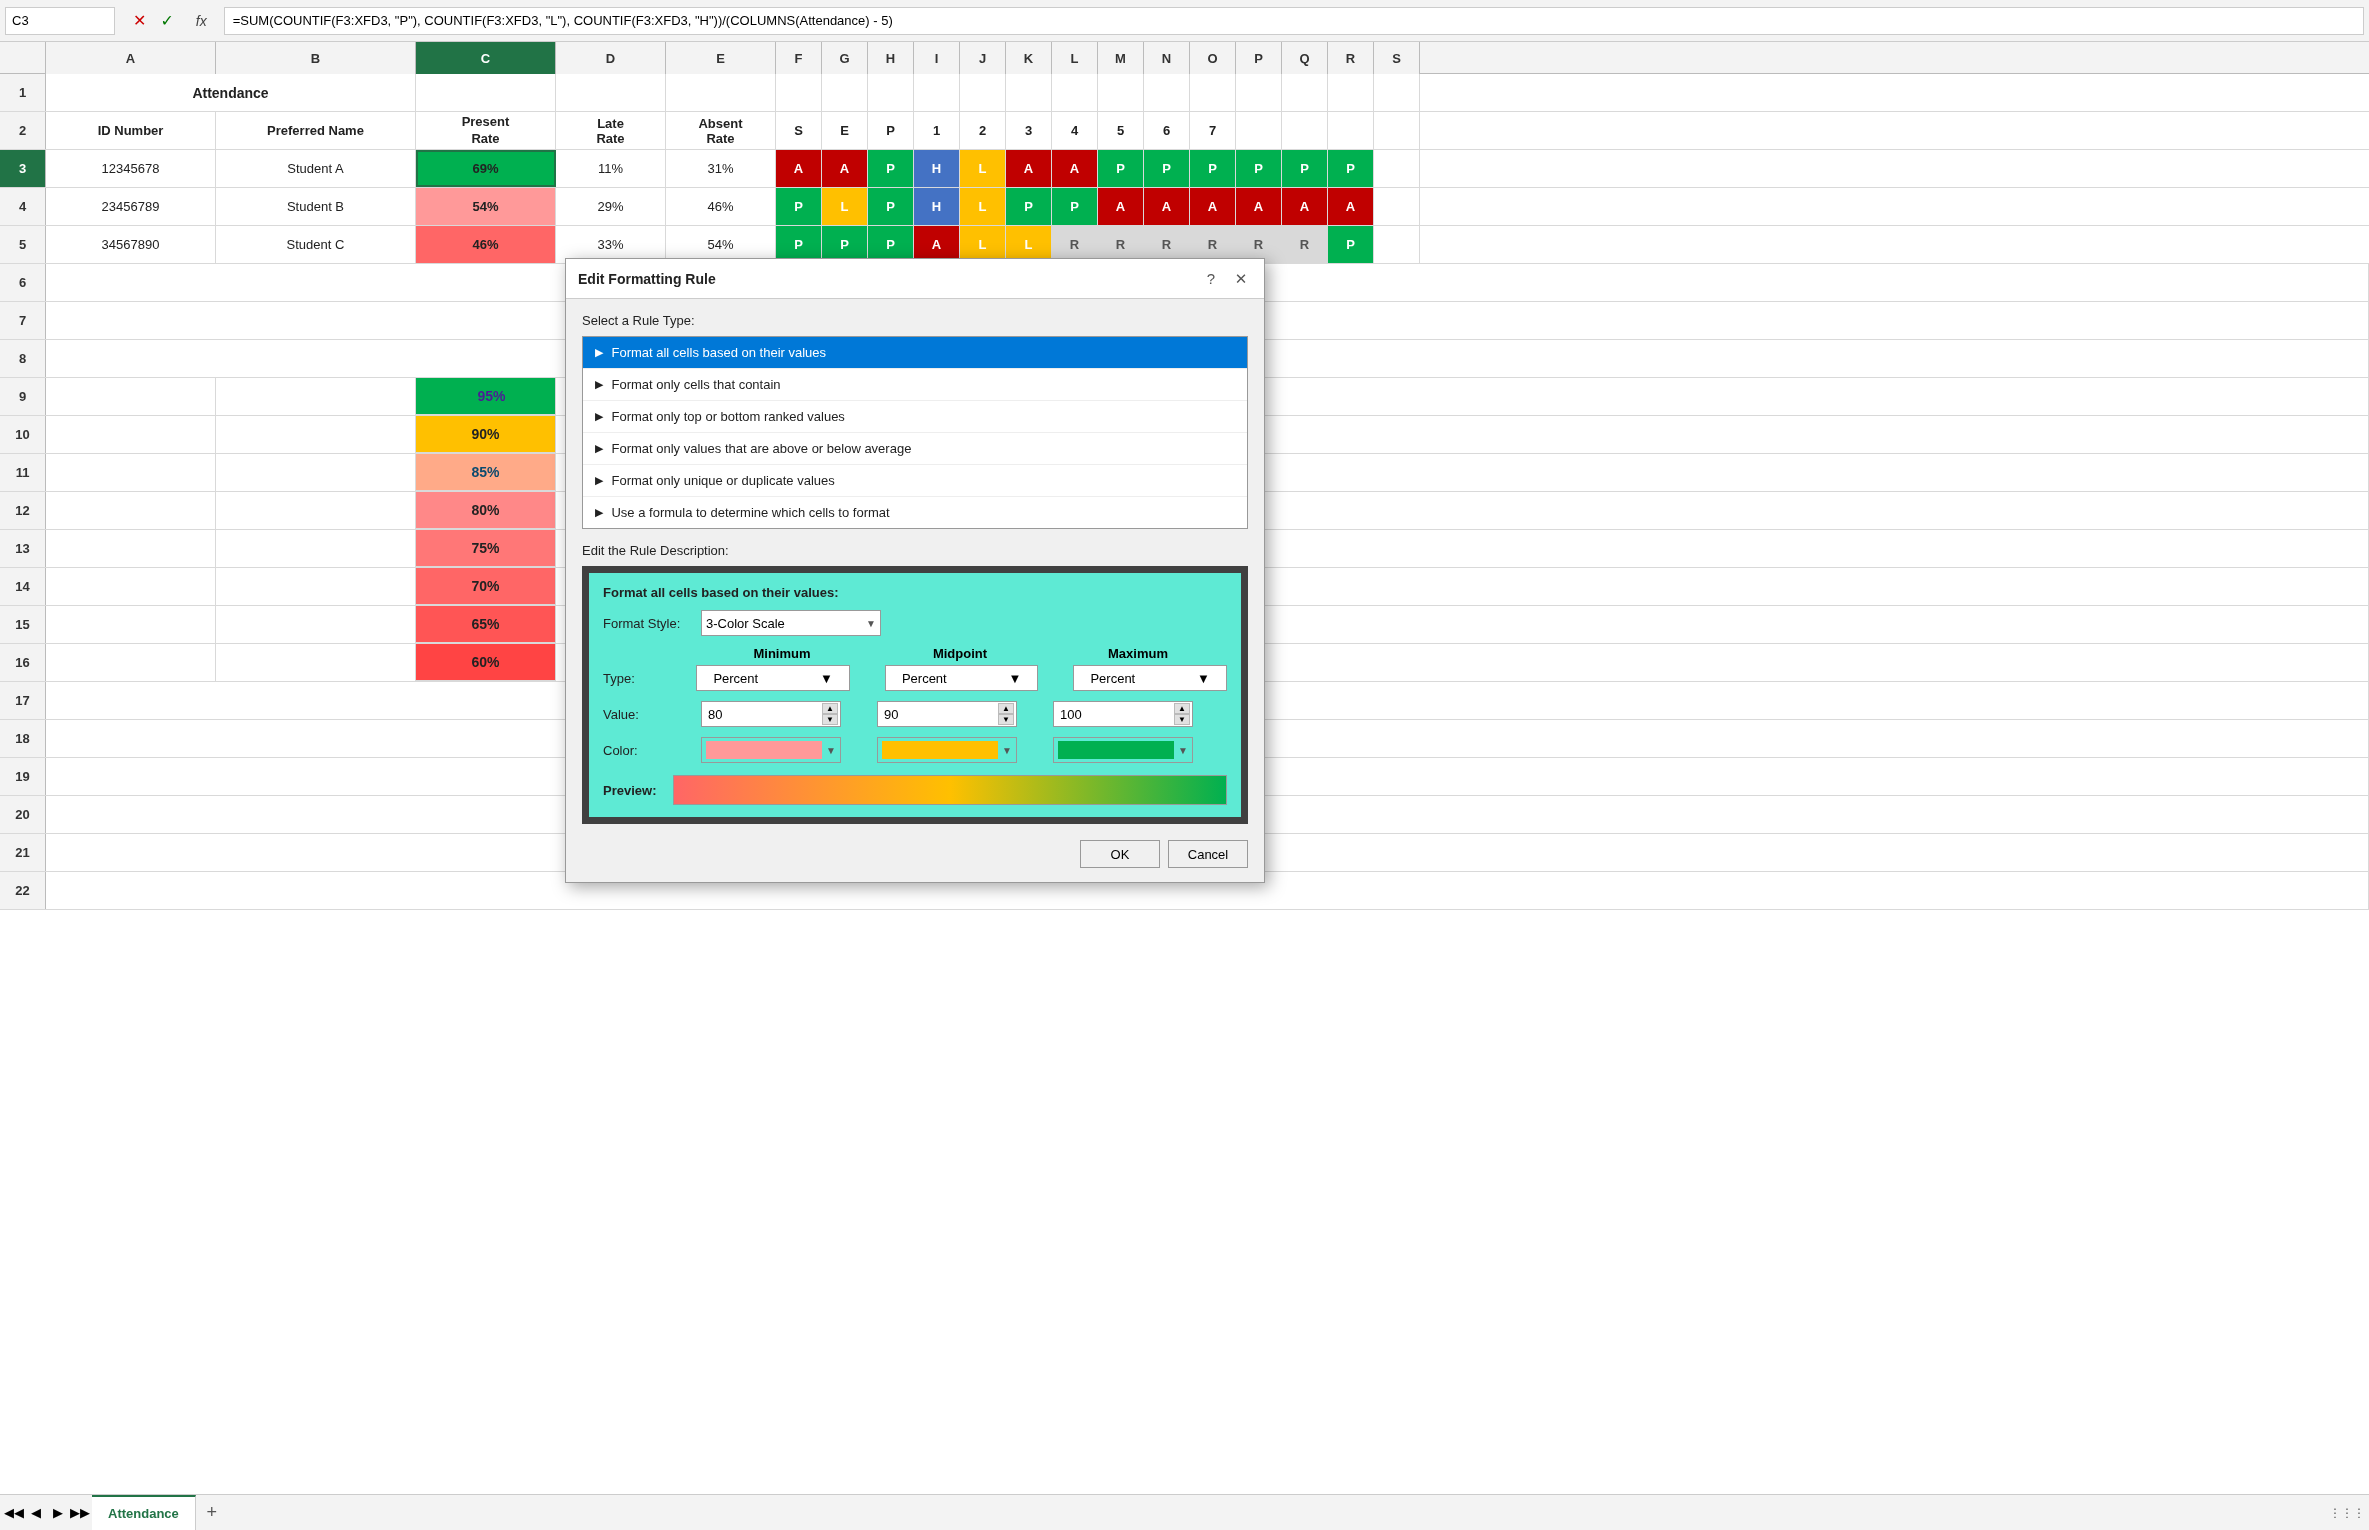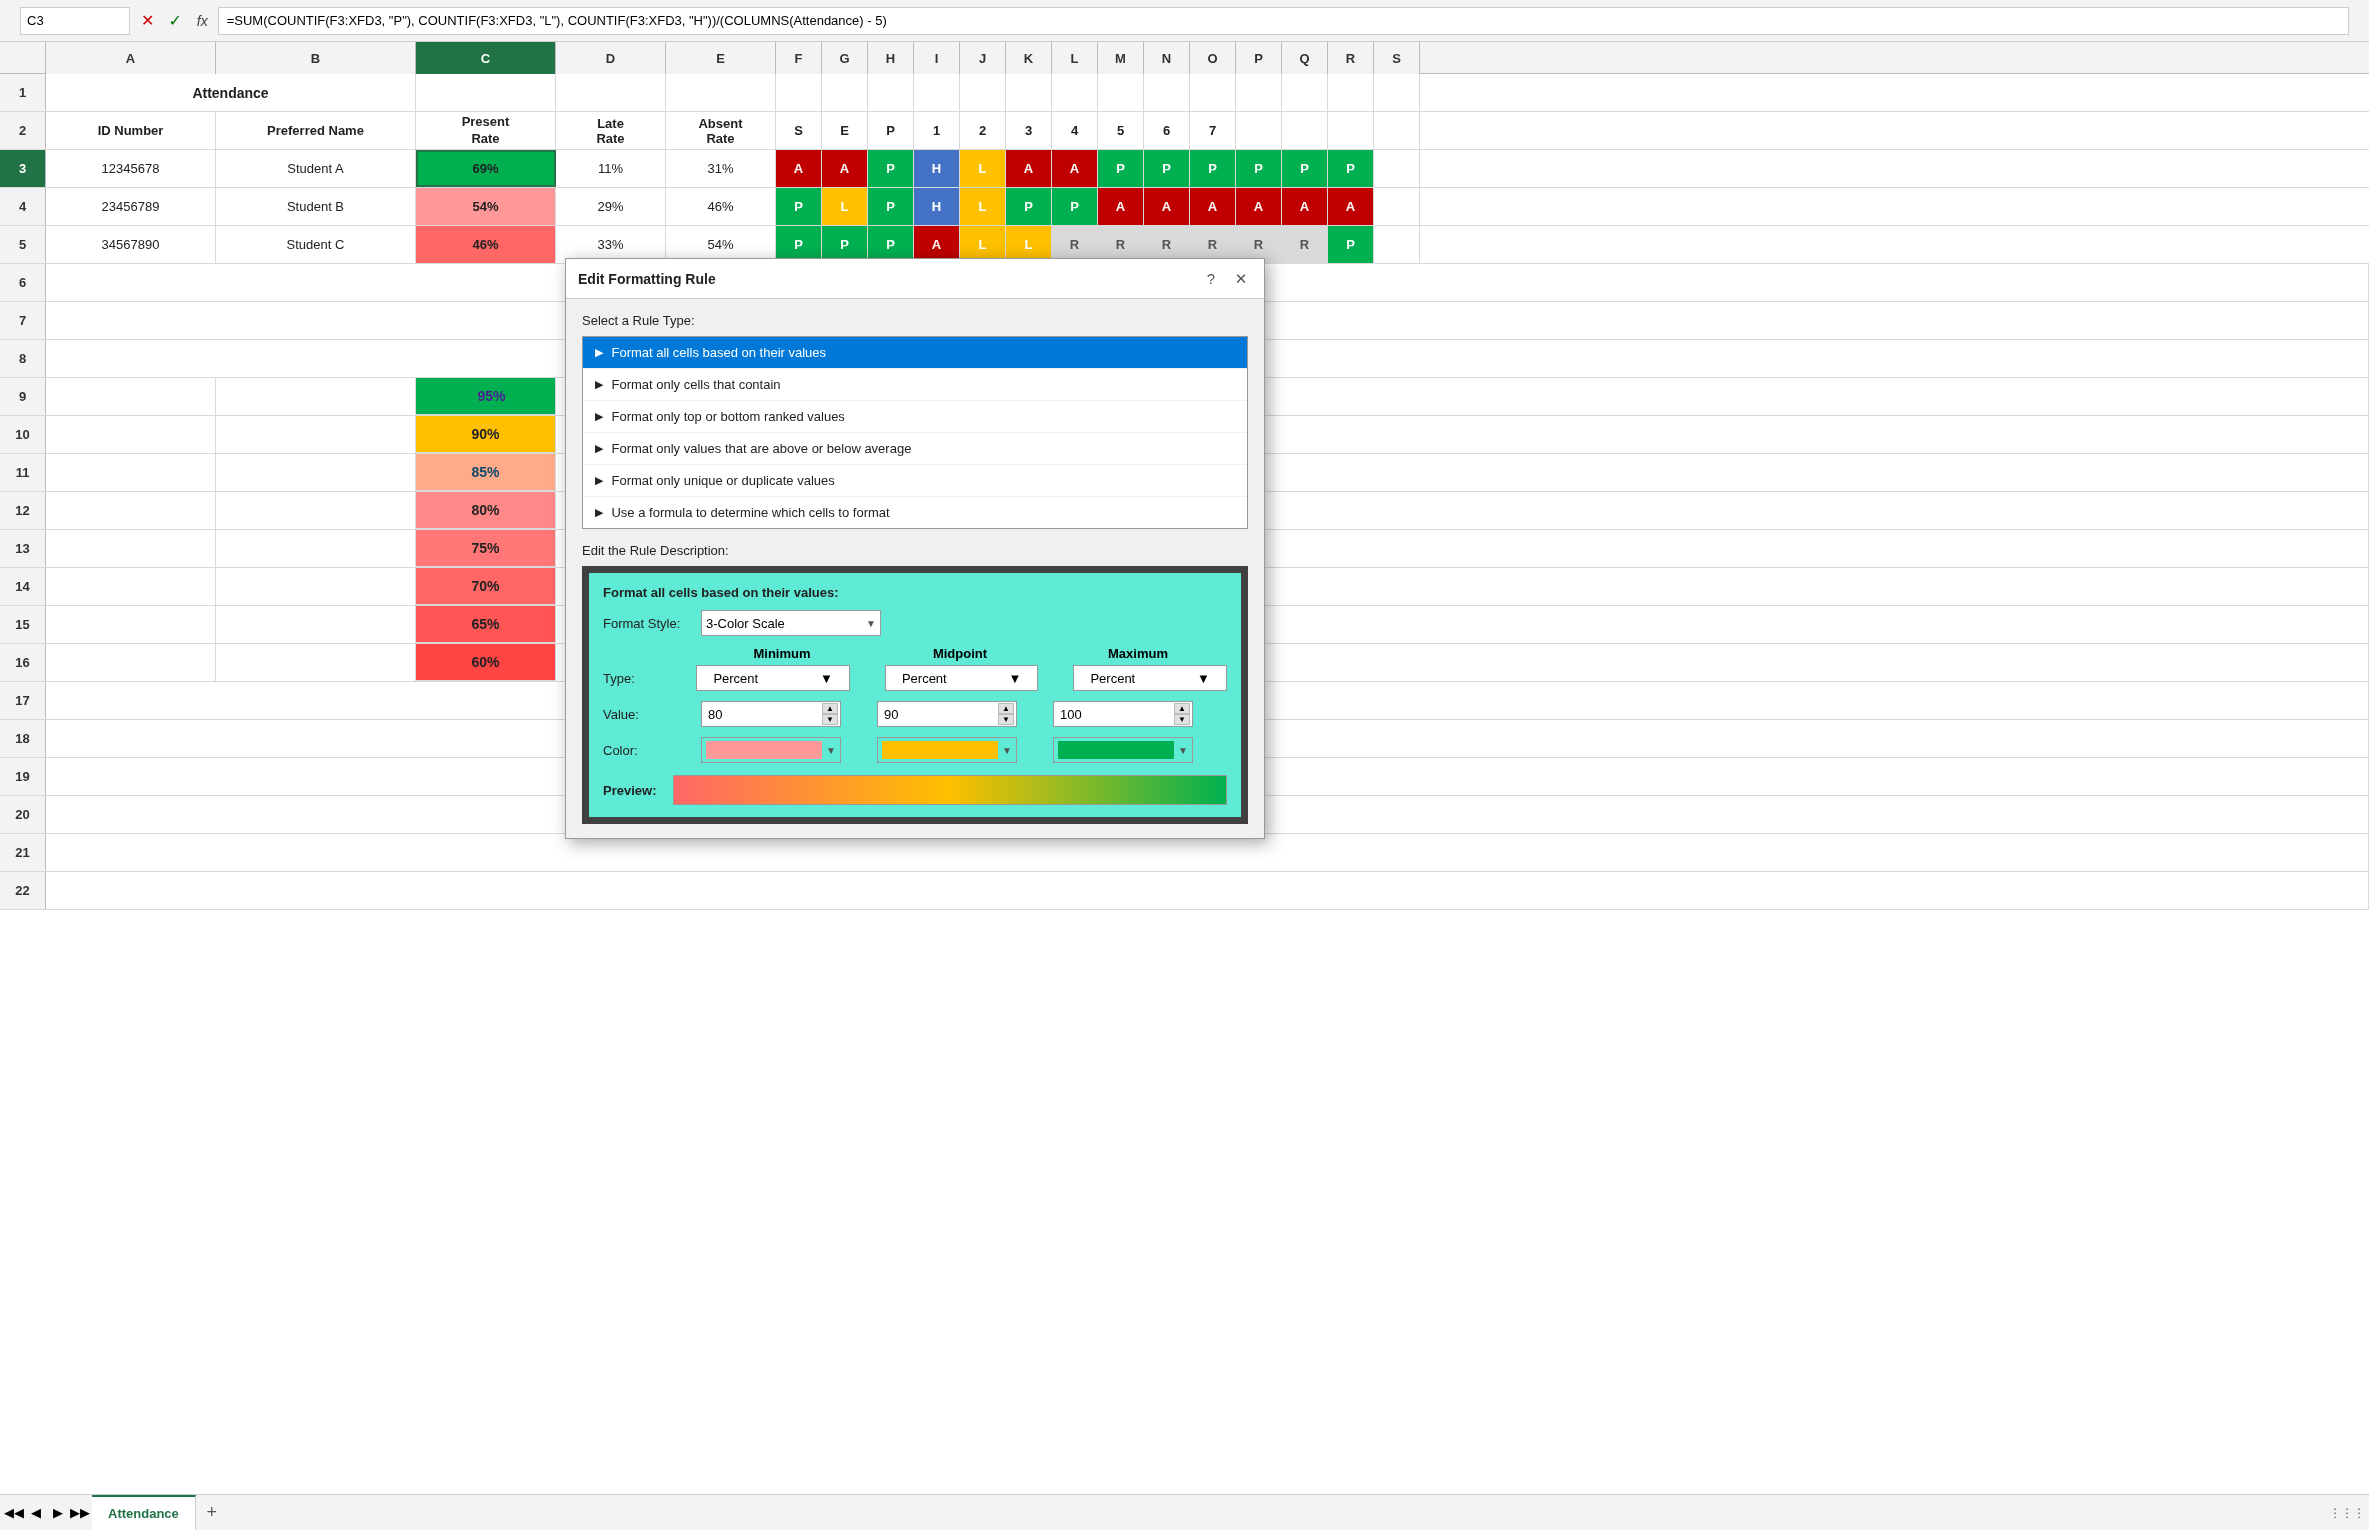"C3" .formula-bar { gap: 6px -> 13px; padding: 0 20px -> 0 5px }
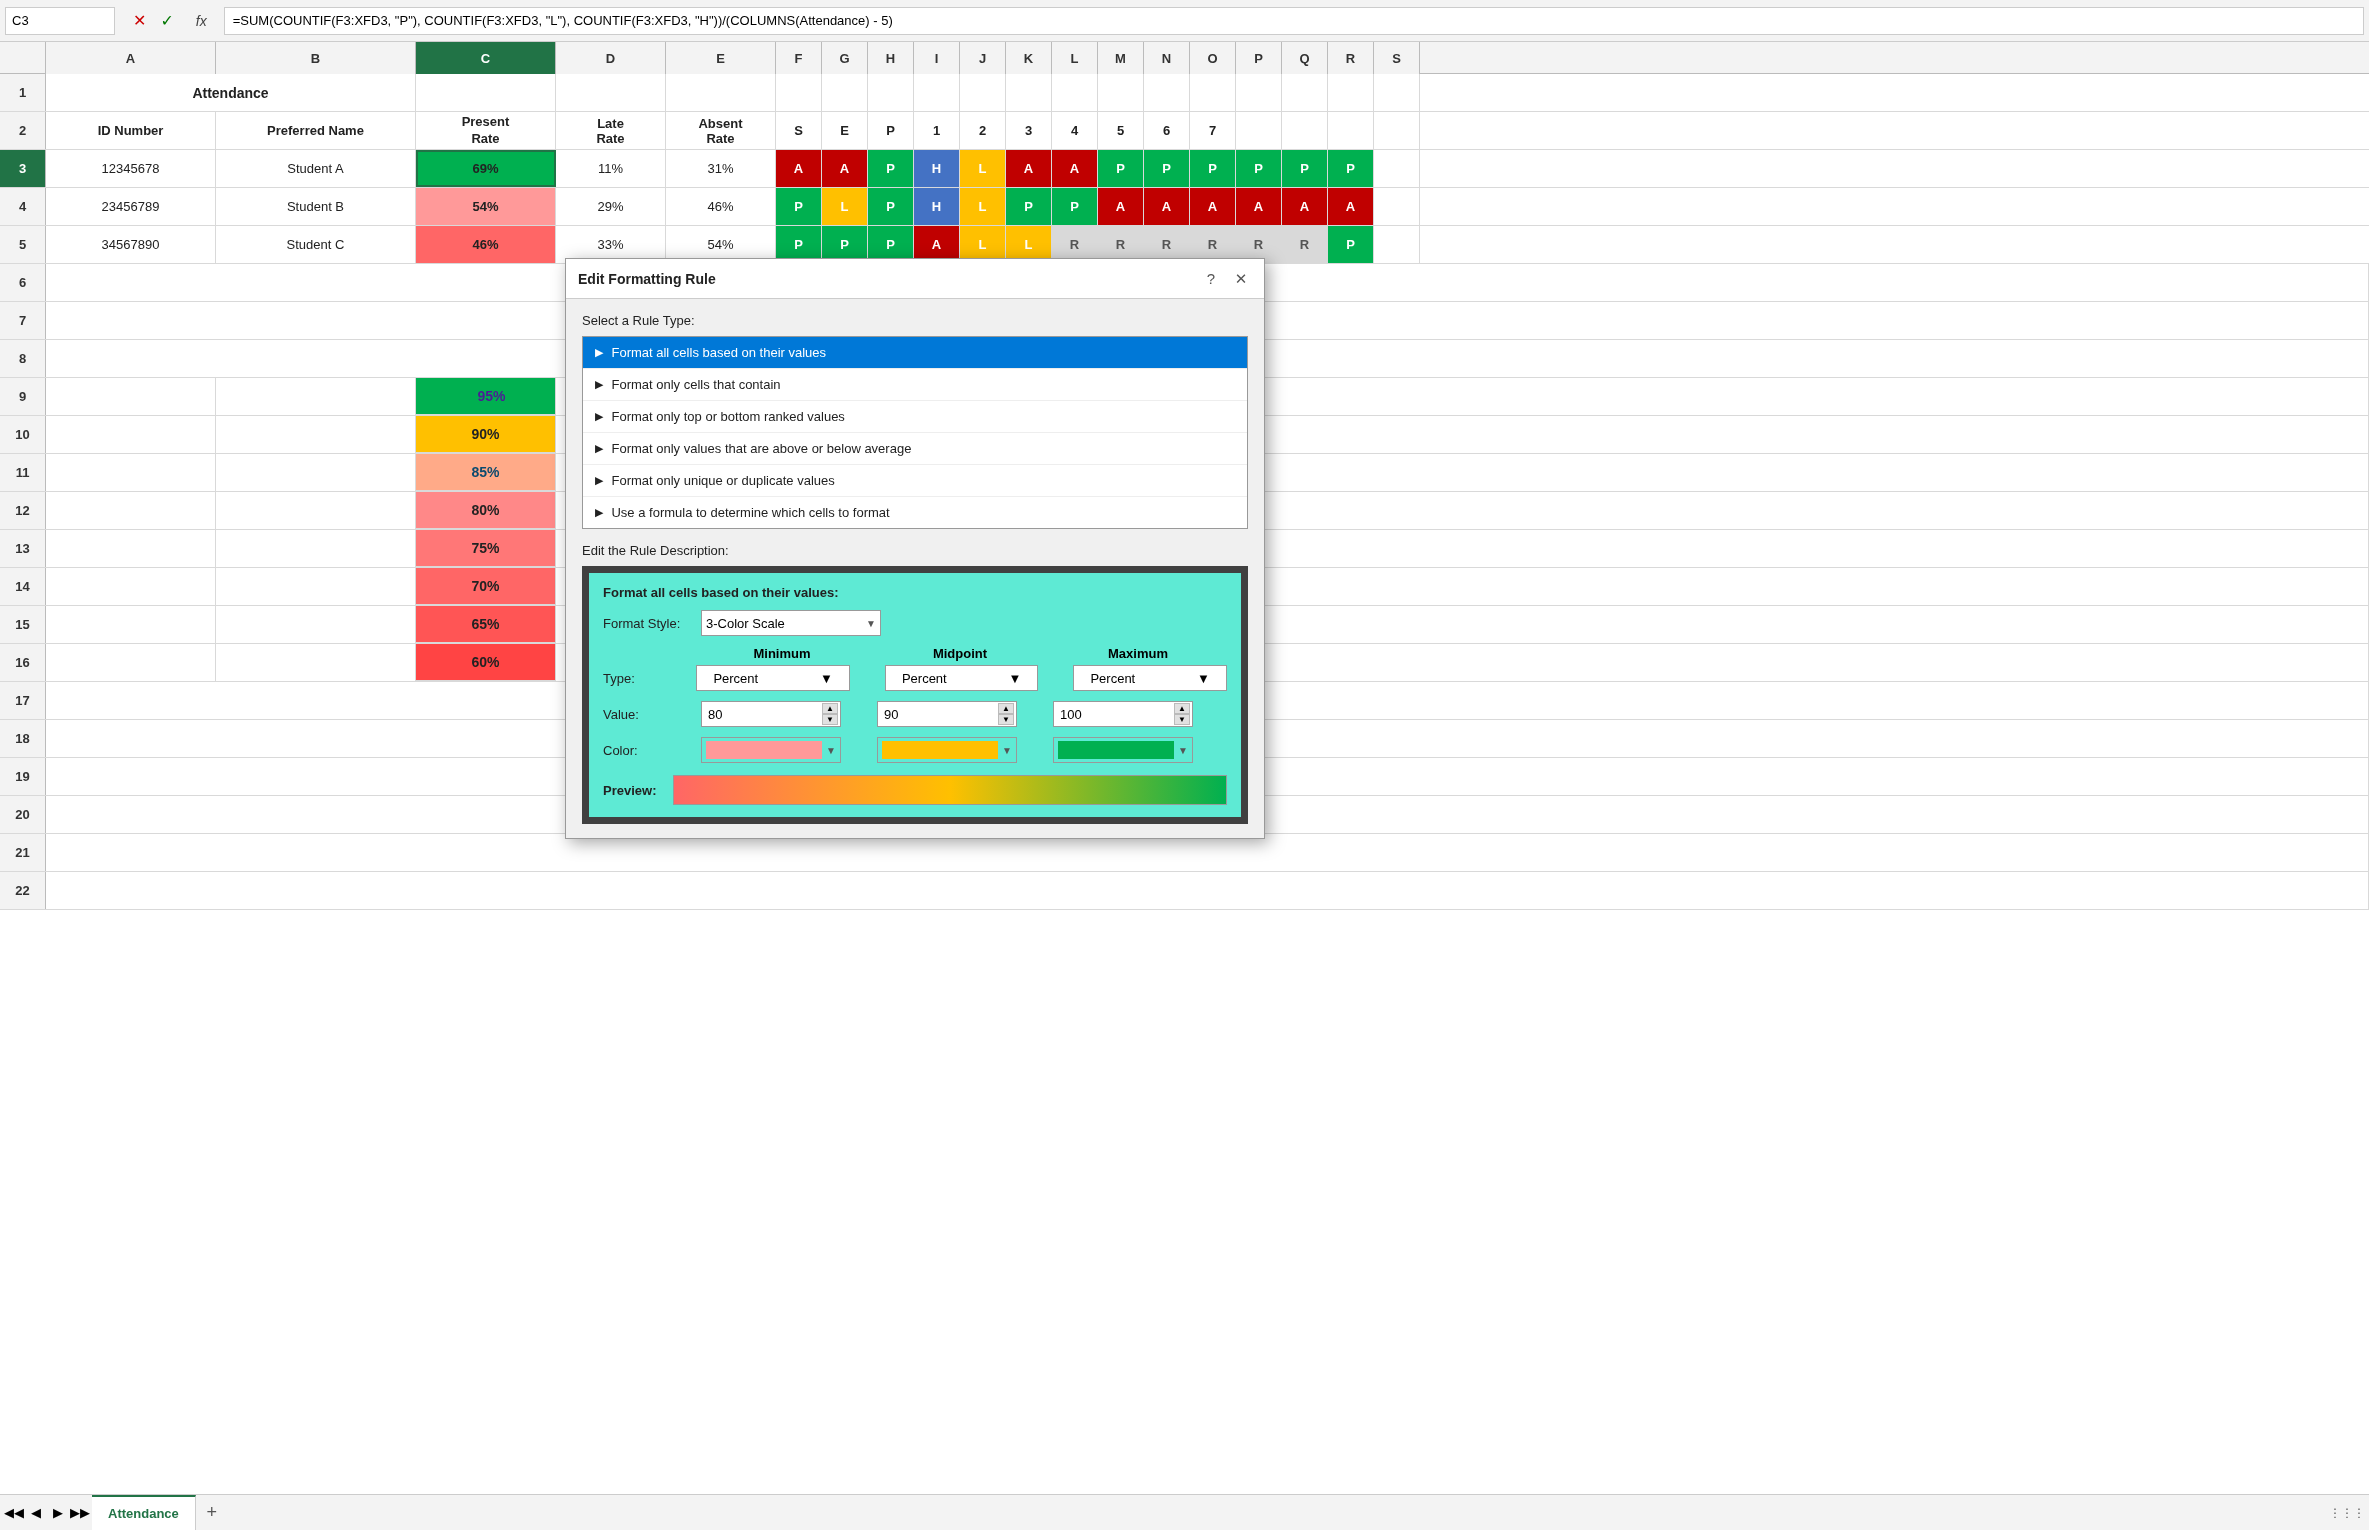"OK" div.dialog-buttons { html: none -> <div> <button>OK</button> <button>Cancel</button> </div> }
